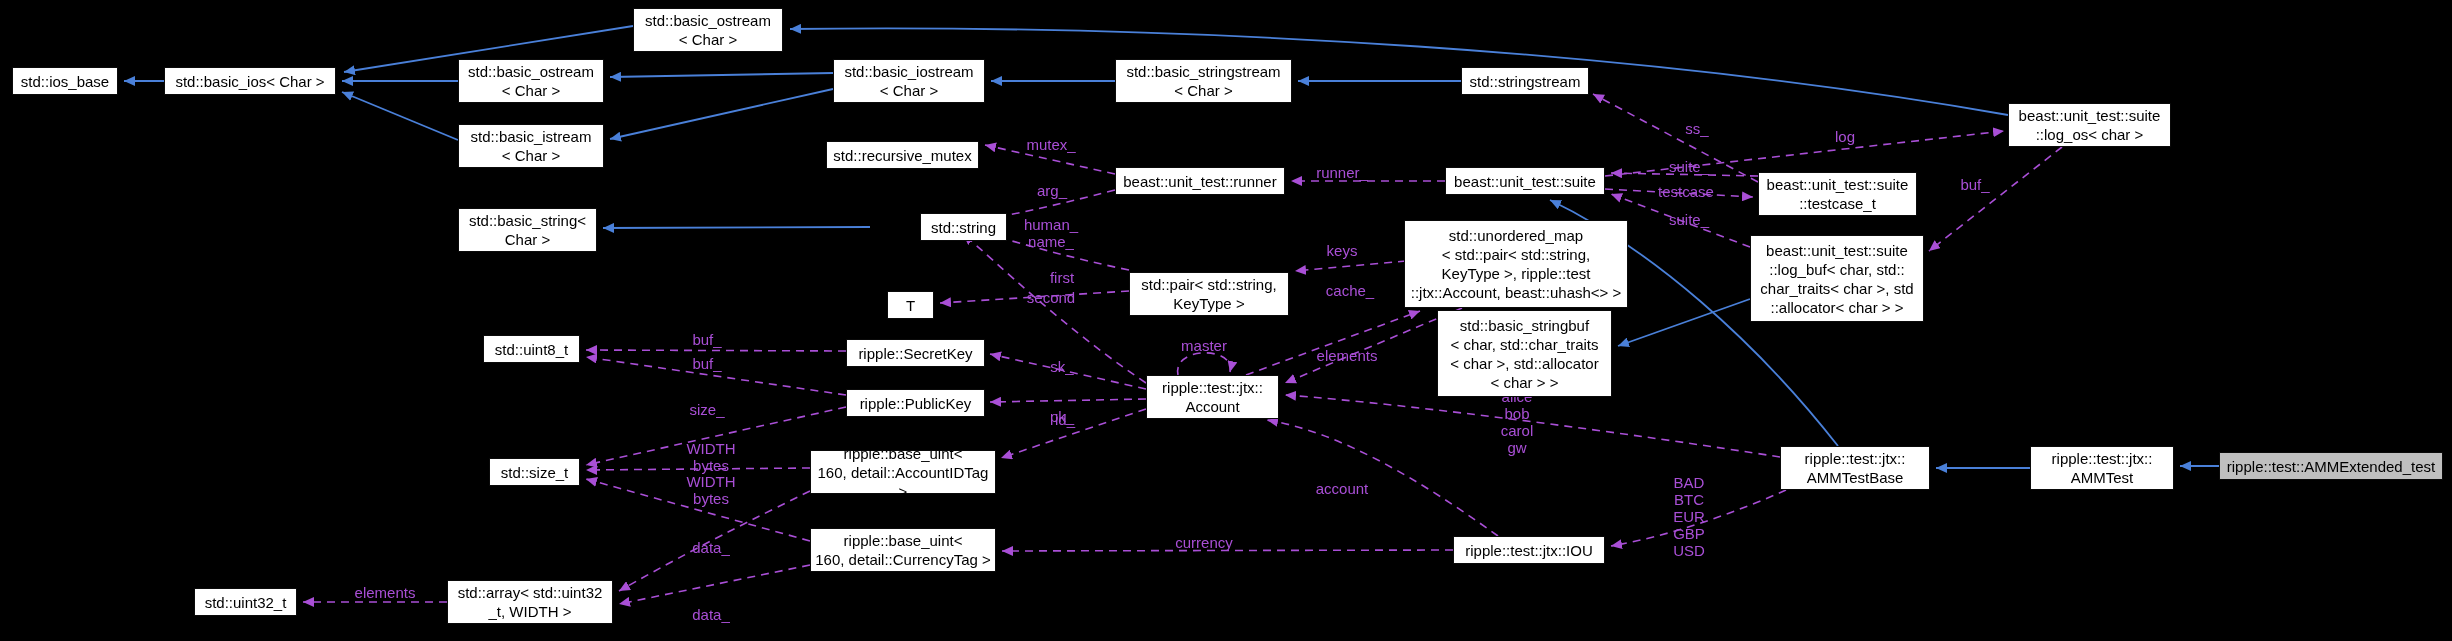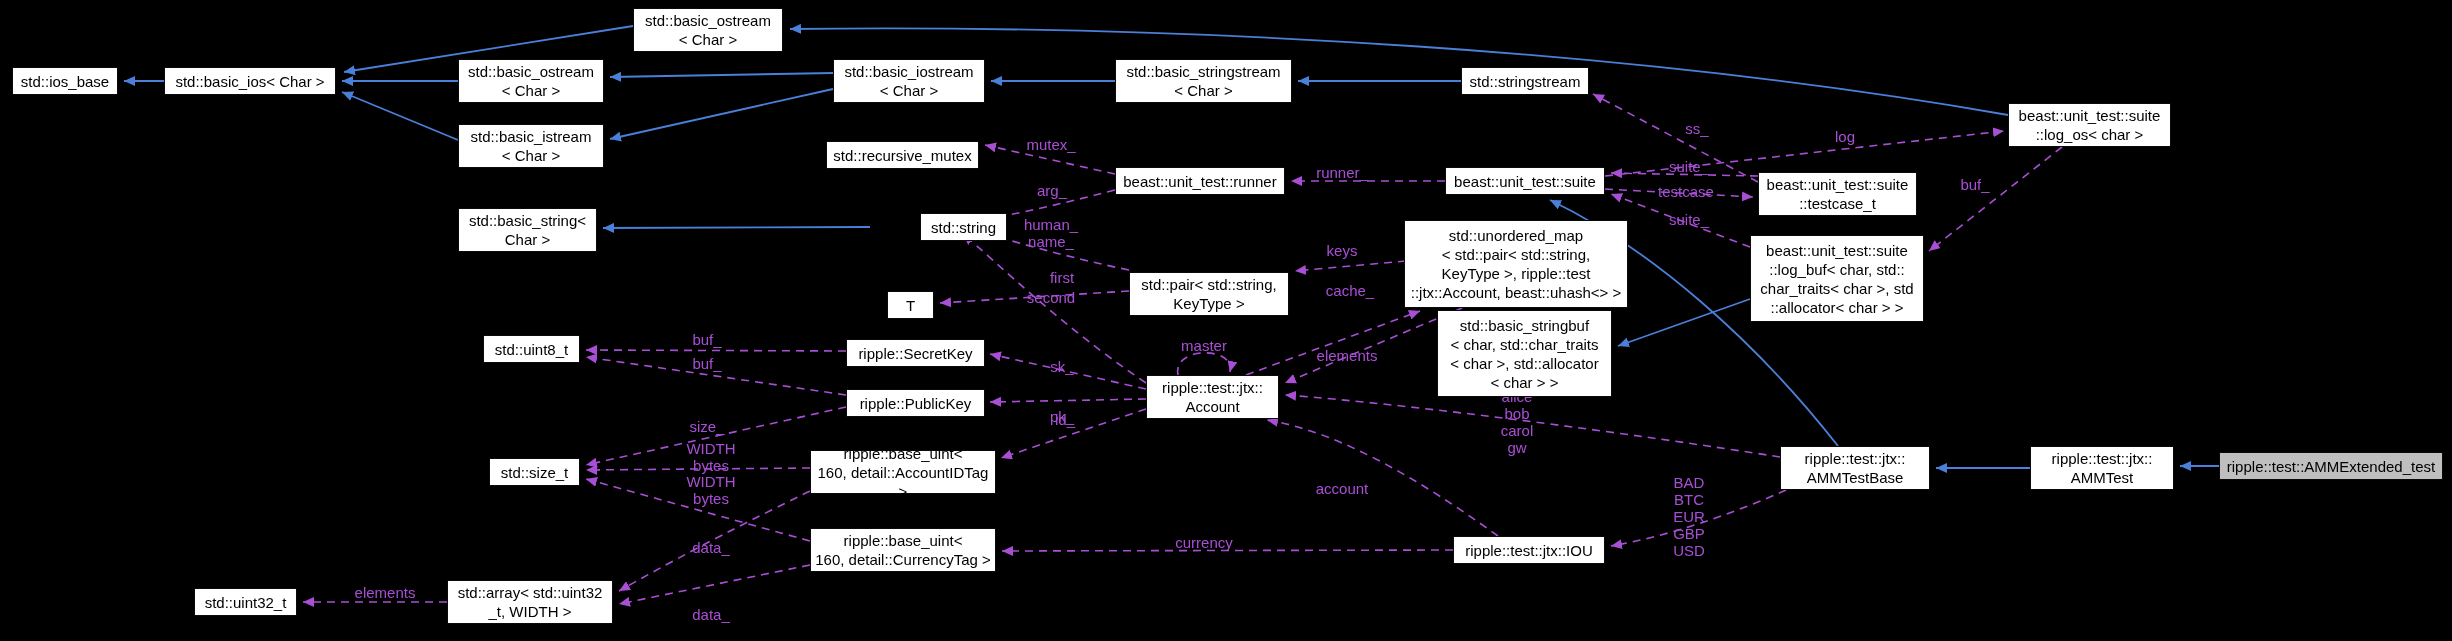"size_" div.edge-label { margin-top: 17px -> none }
